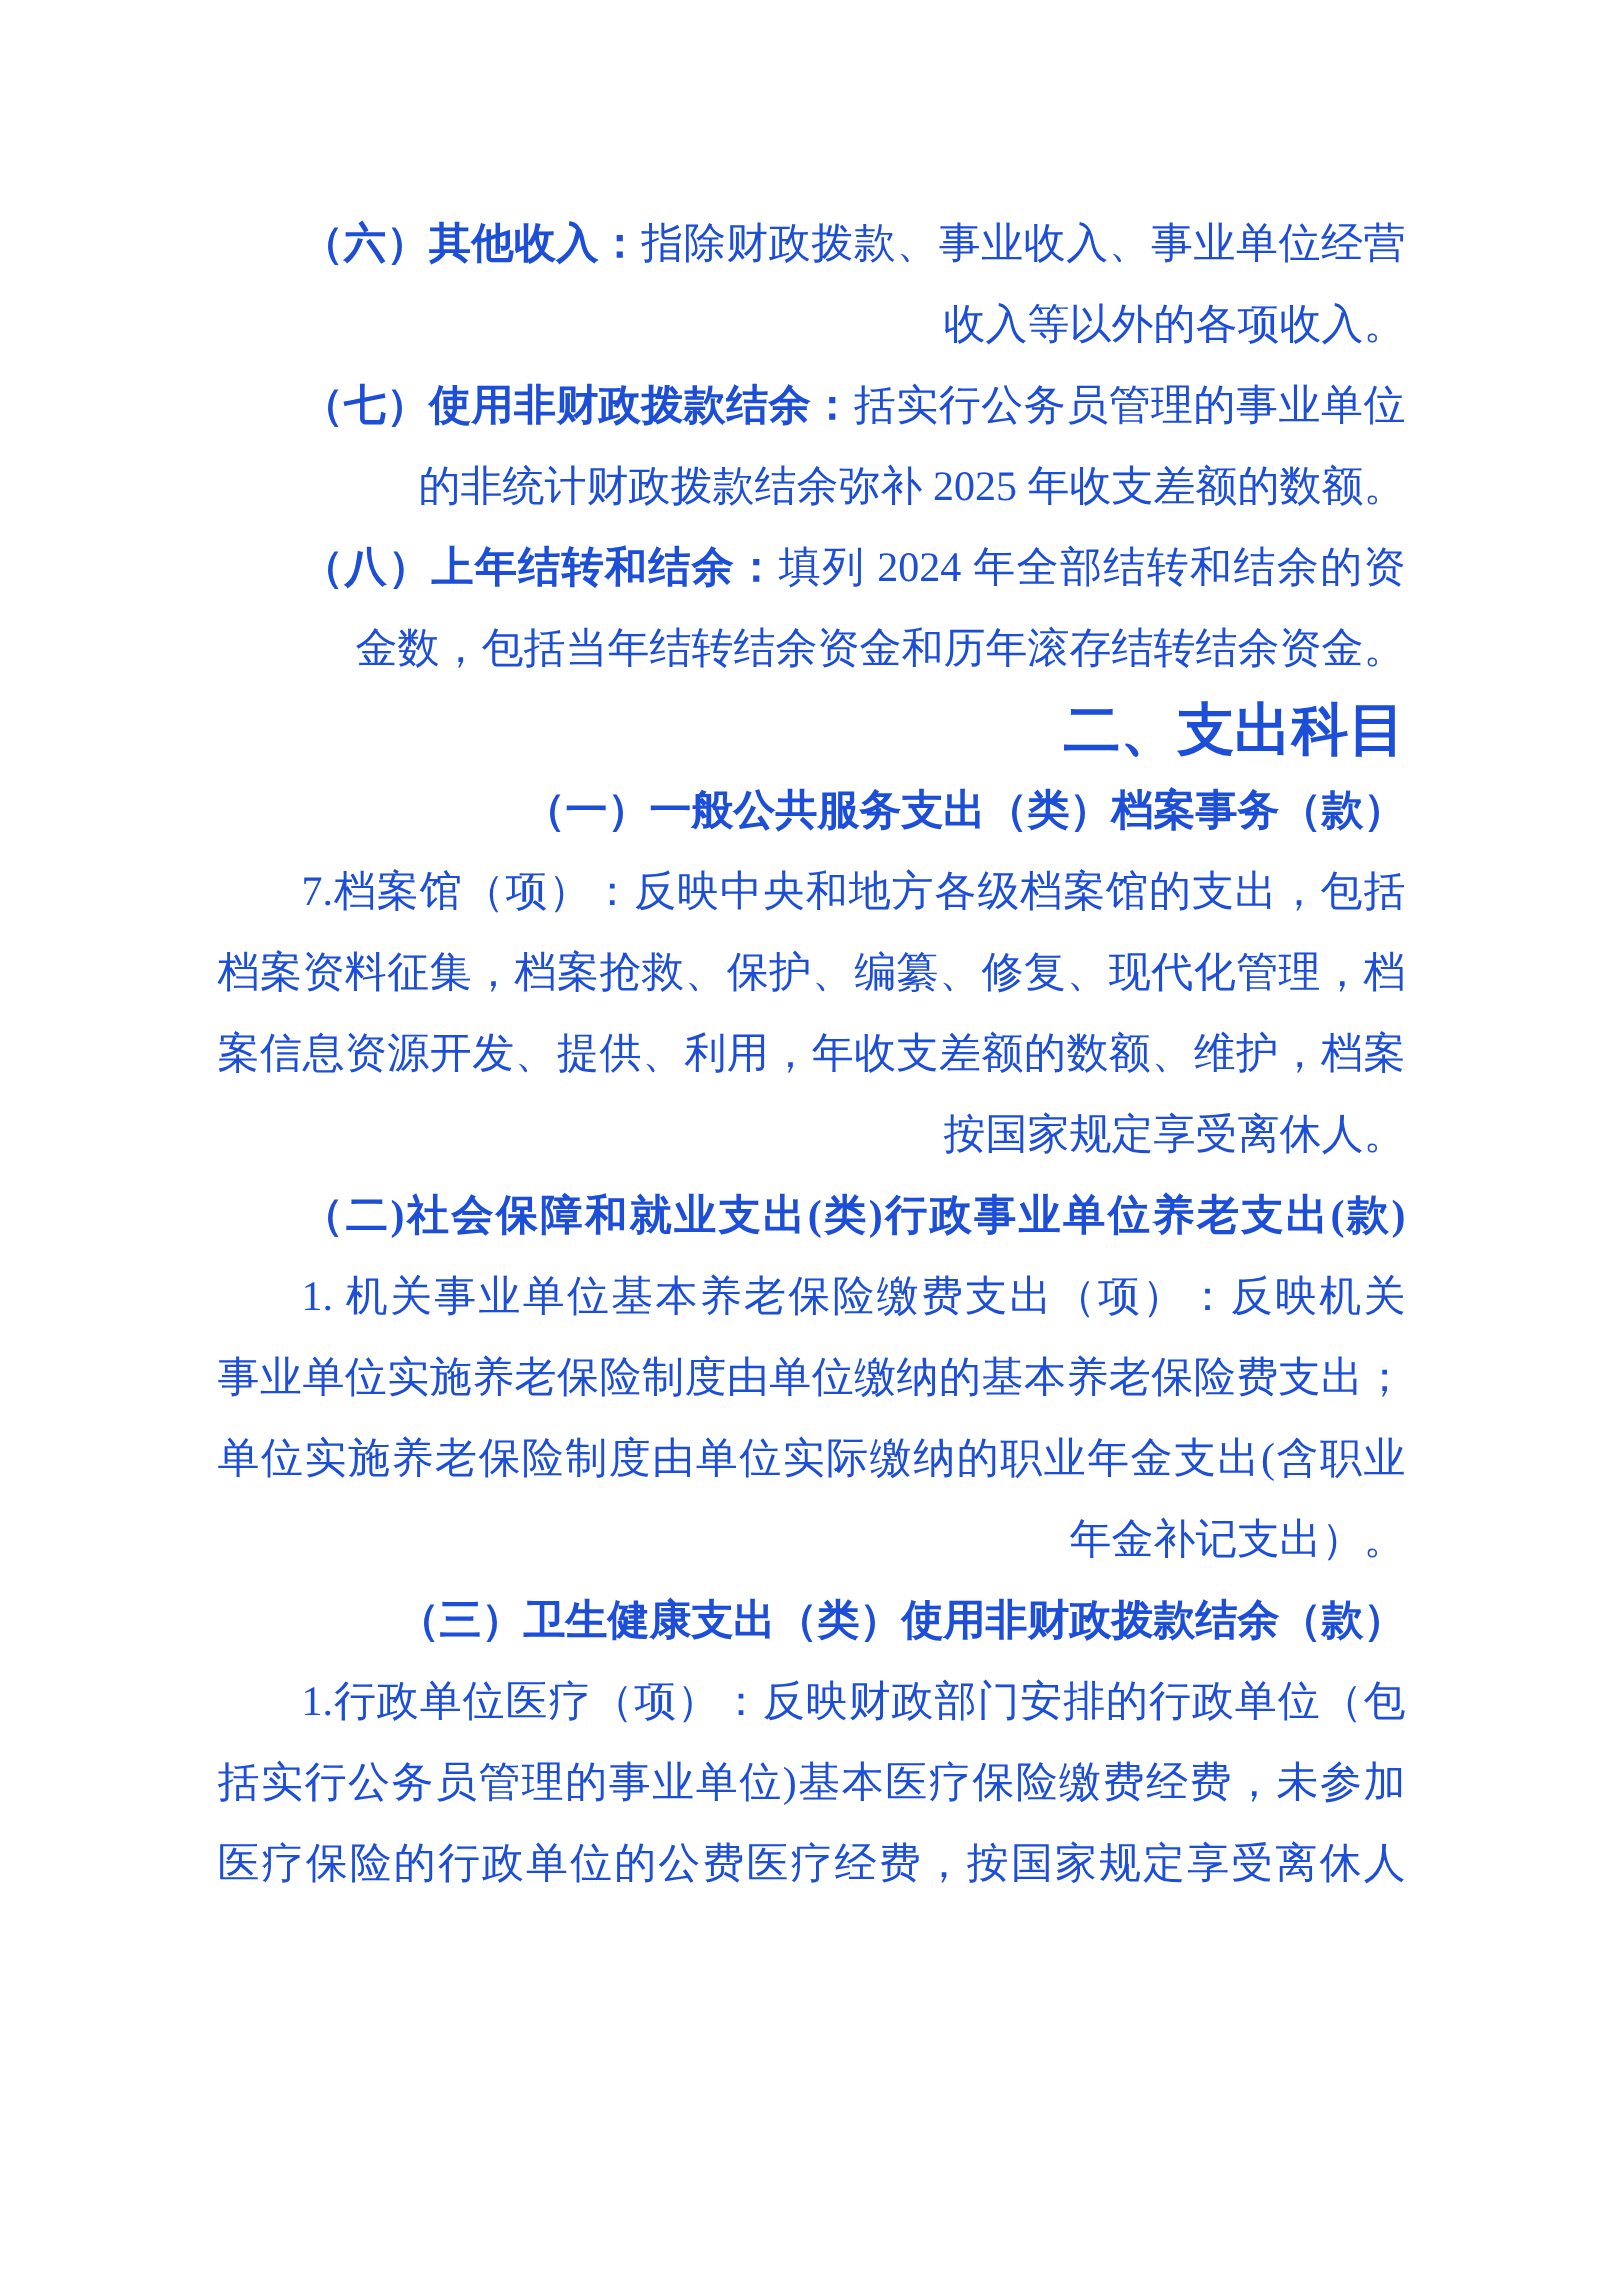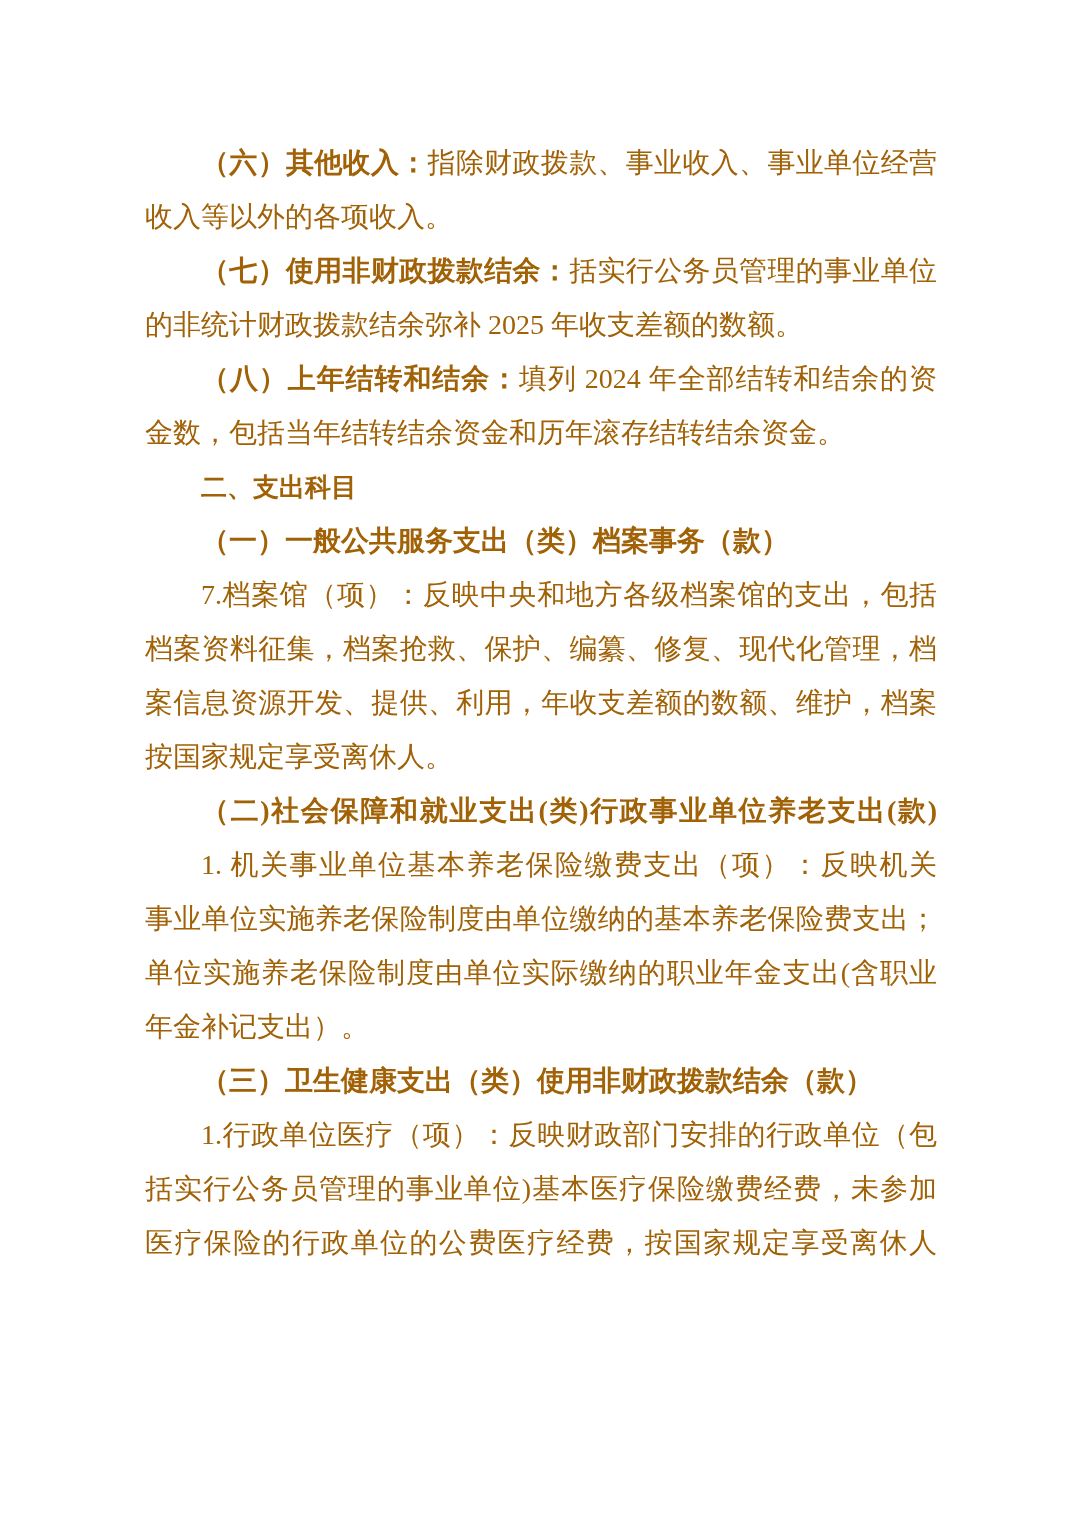"（六）其他收入：指除财政拨款、事业收入、事业单位经营" .content { color: #a16207 -> #1d4ed8 }
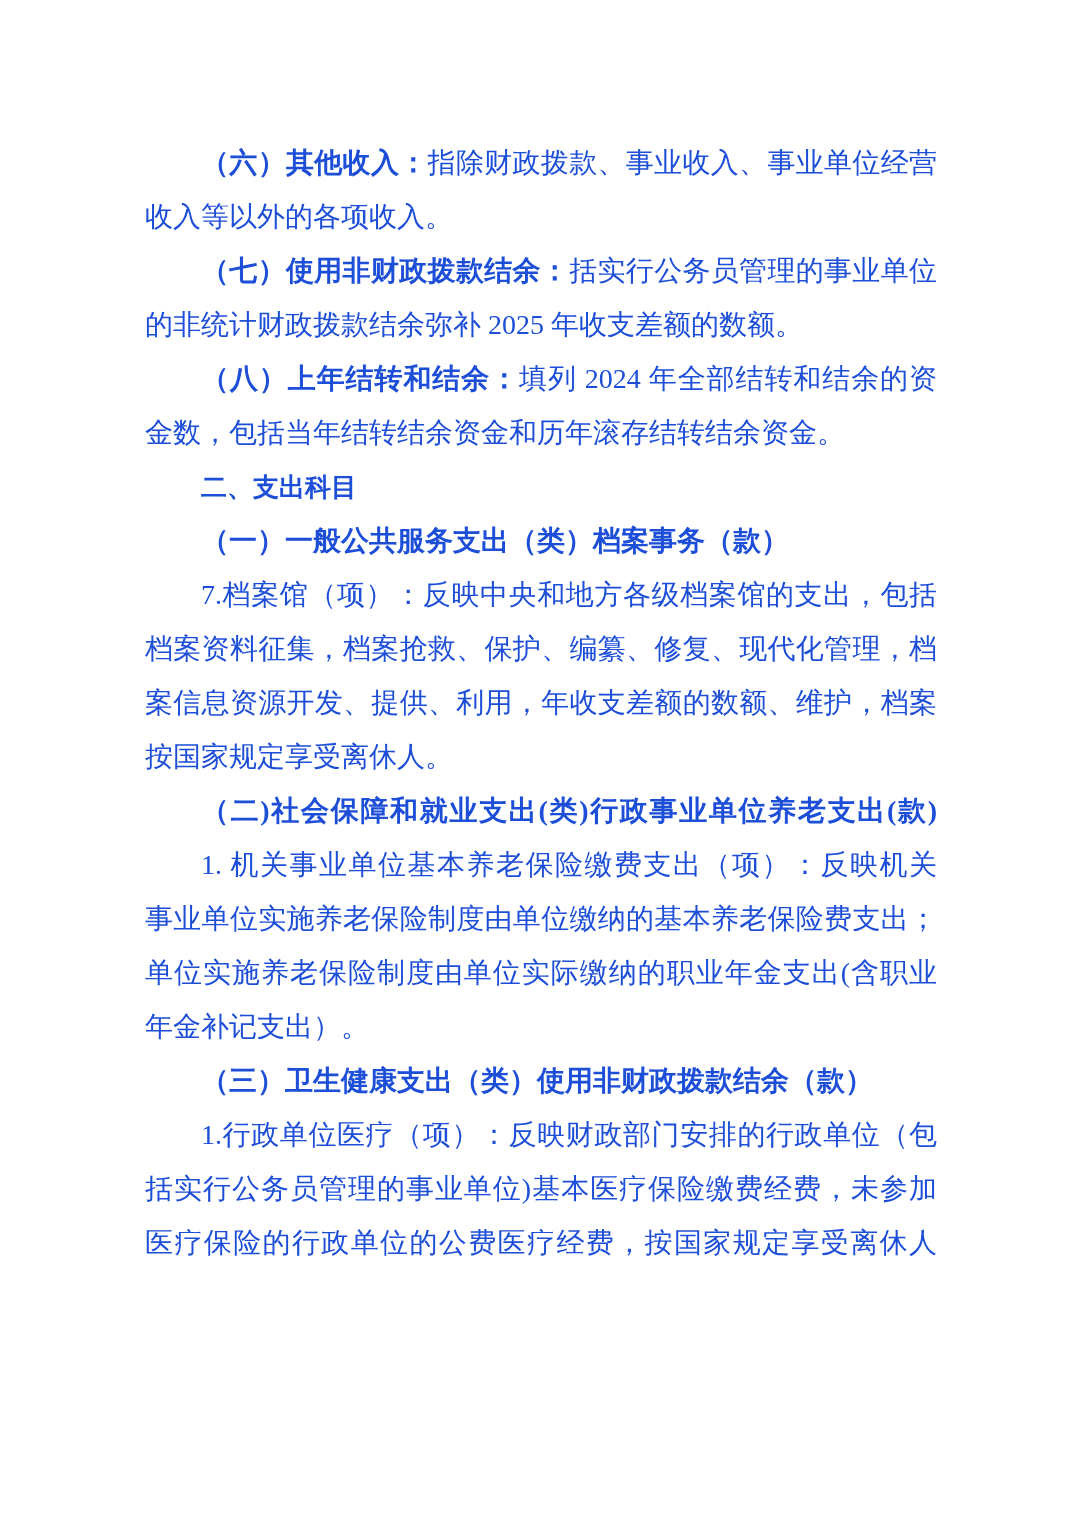"收入等以外的各项收入。" .line { text-align: left -> right }
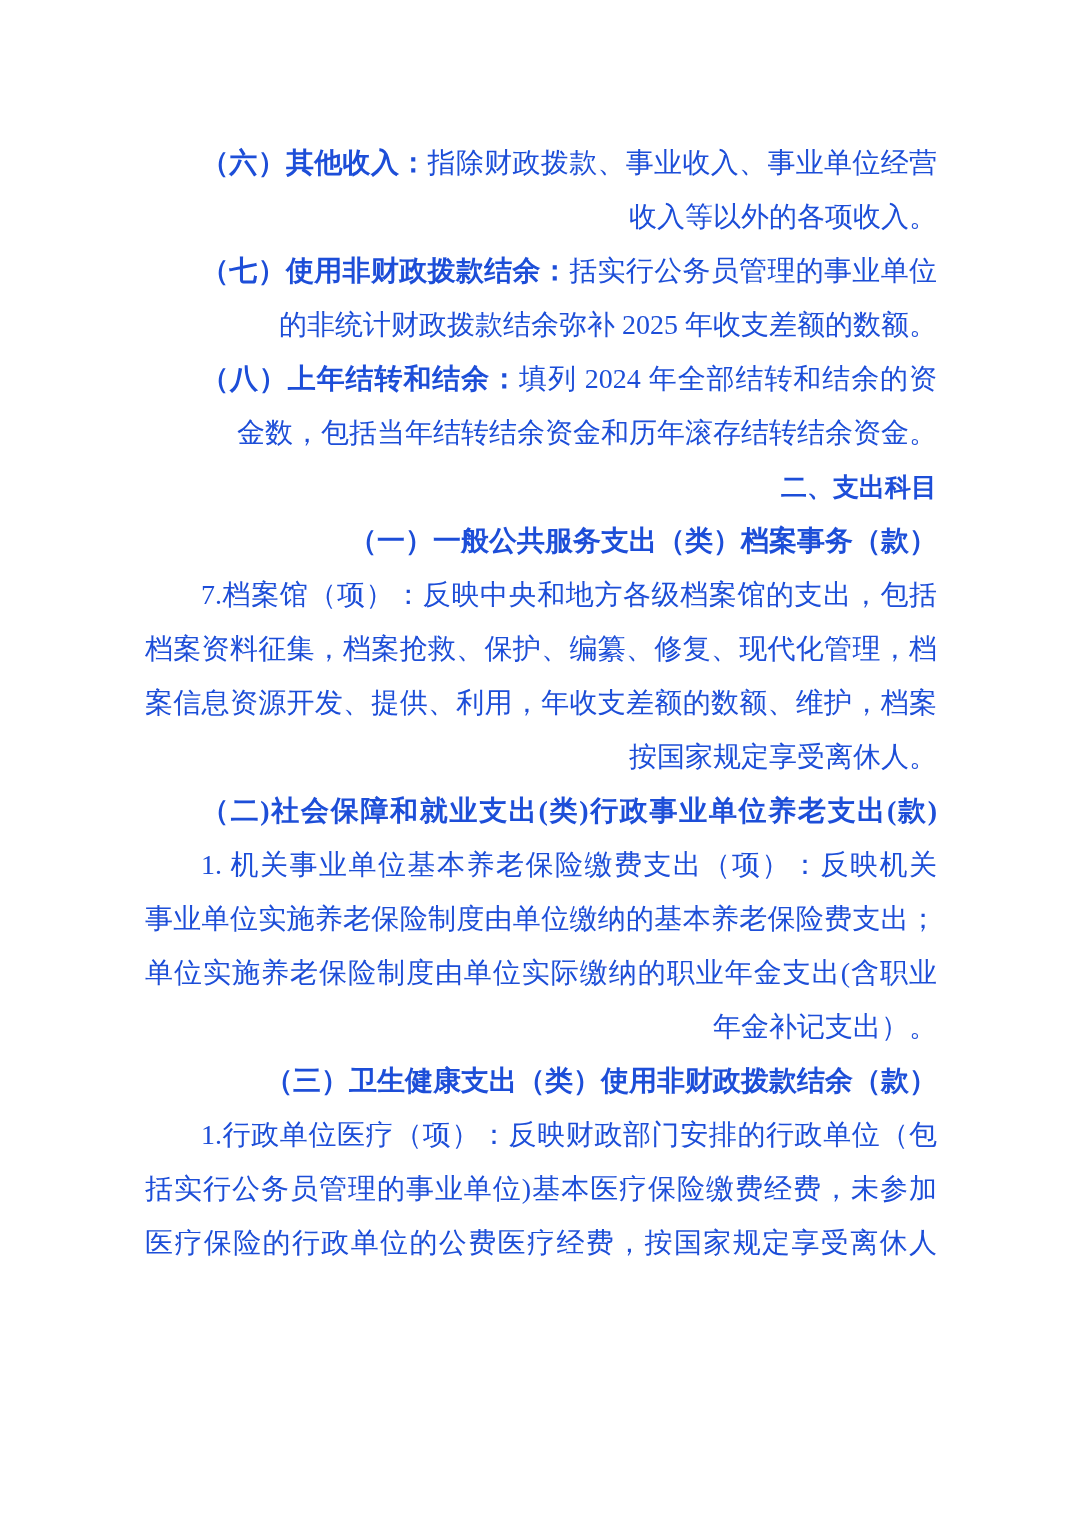"二、支出科目" .heading-sans { font-size: 26px -> 38px }
